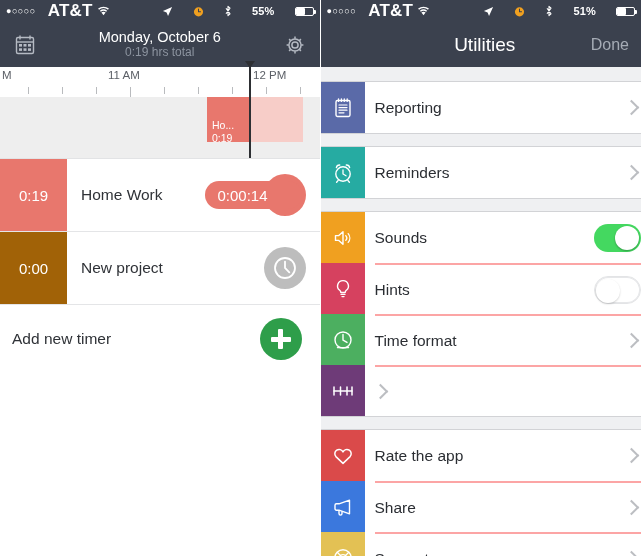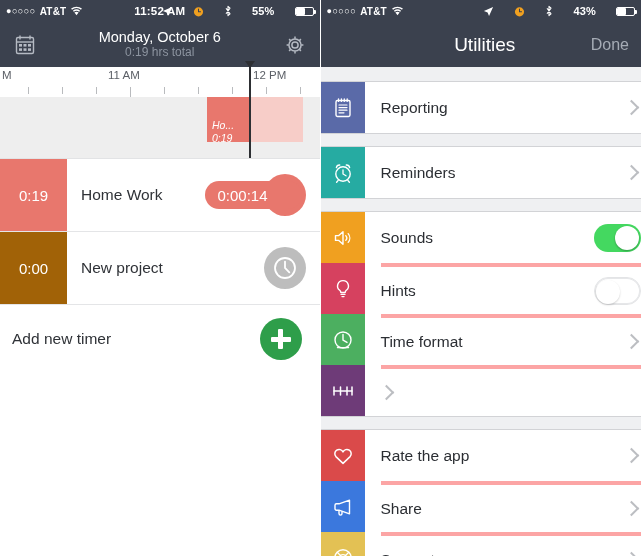"AT&T" .sb-carrier { font-size: 10px -> 17px; margin-left: none -> 8px }
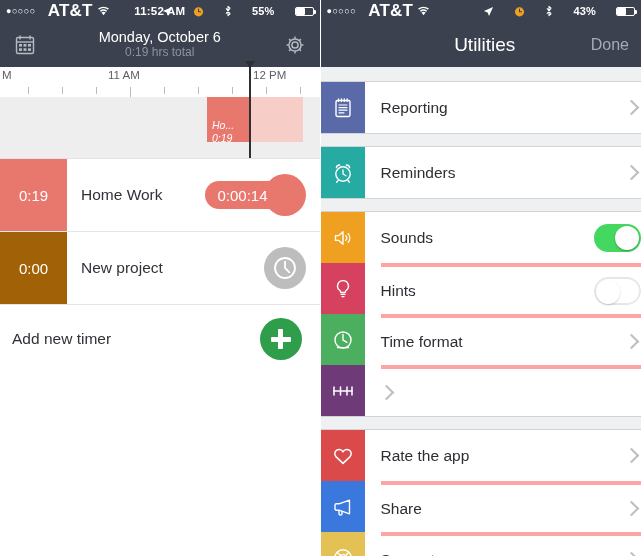"11:52 AM" span.sb-time { html: <span>11:52 AM</span> -> none }
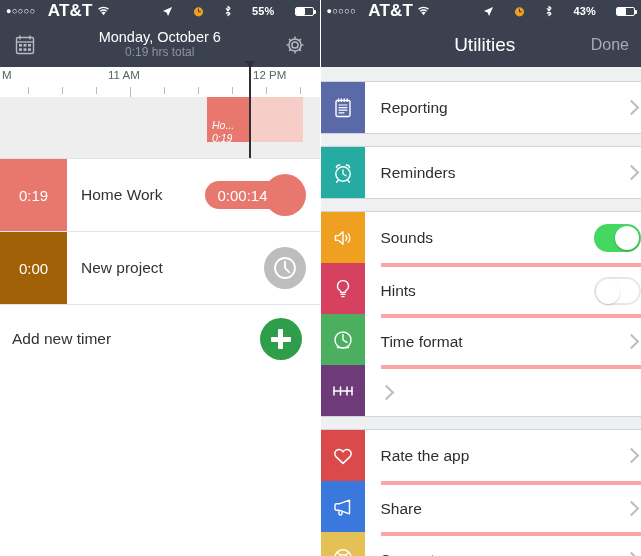"43%" span.sb-pct { text: 43% -> 51% }
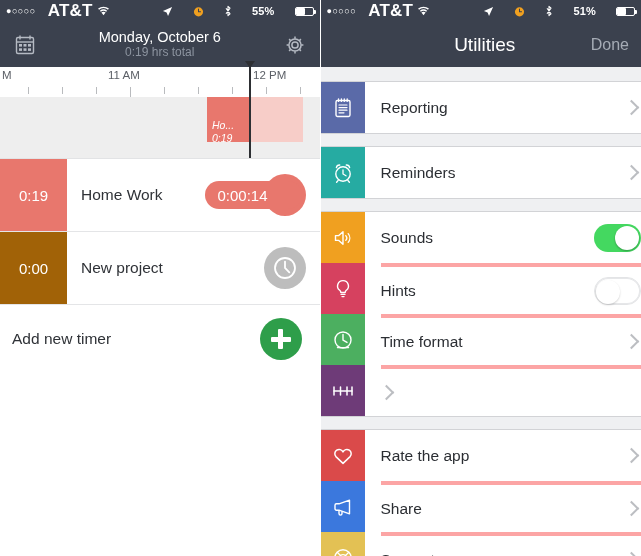"Reporting" .srow-body { margin-left: 16px -> 10px }
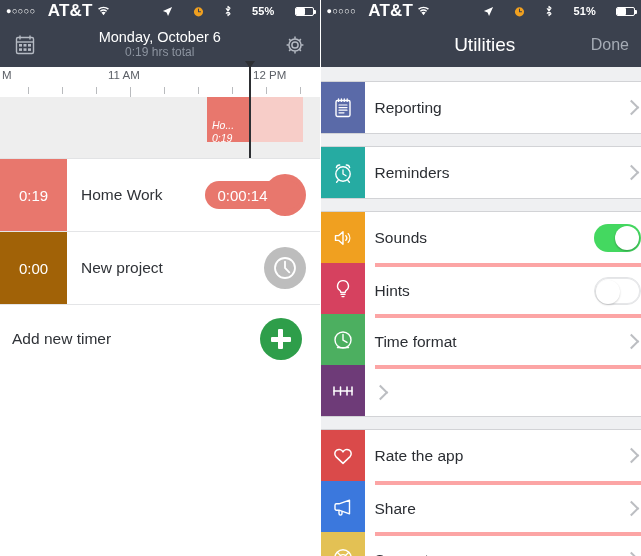"Ho..." .tl-seg { font-style: italic -> none }
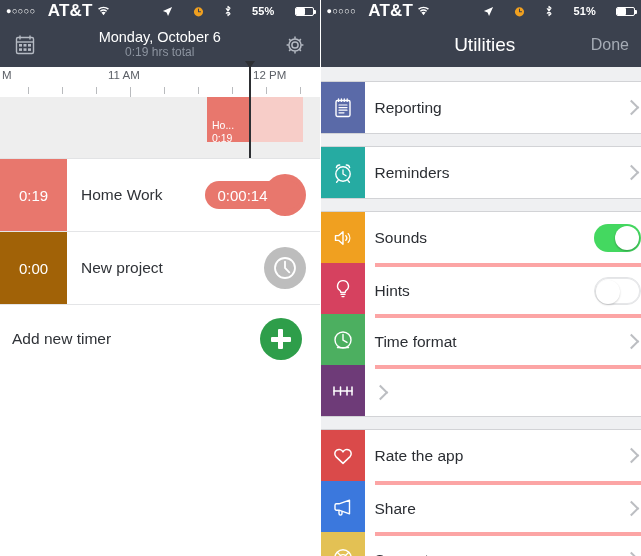"Hints" .srow + .srow .srow-body { border-top: 4px solid #fca5a5 -> 2px solid #fca5a5 }
